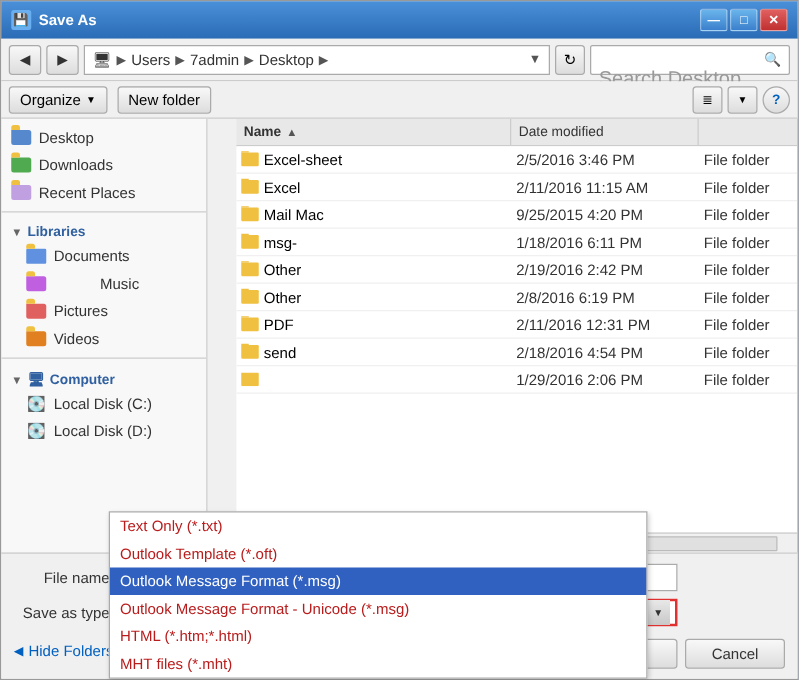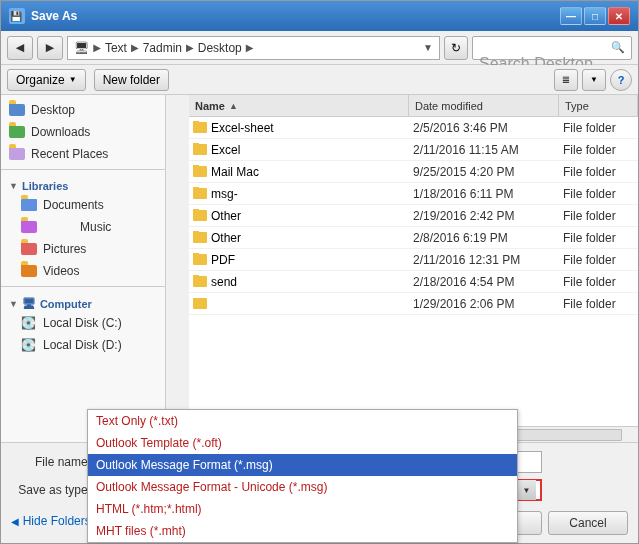"Text" span { text: Text -> Users }
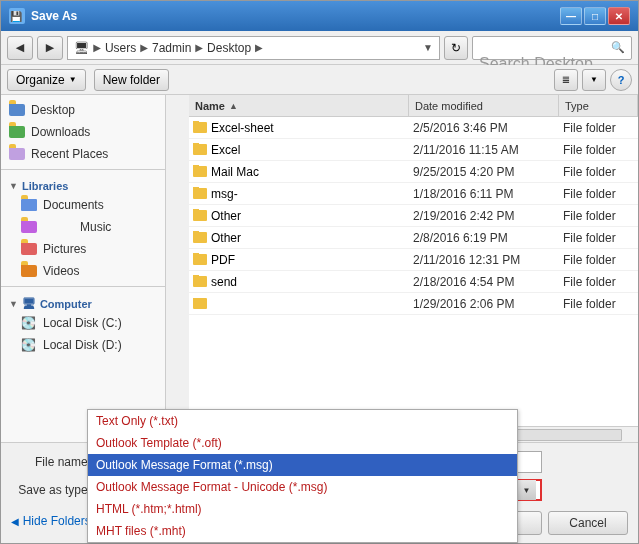"Type" div.file-col { html: <div> <span>Type</span> </div> -> none }
